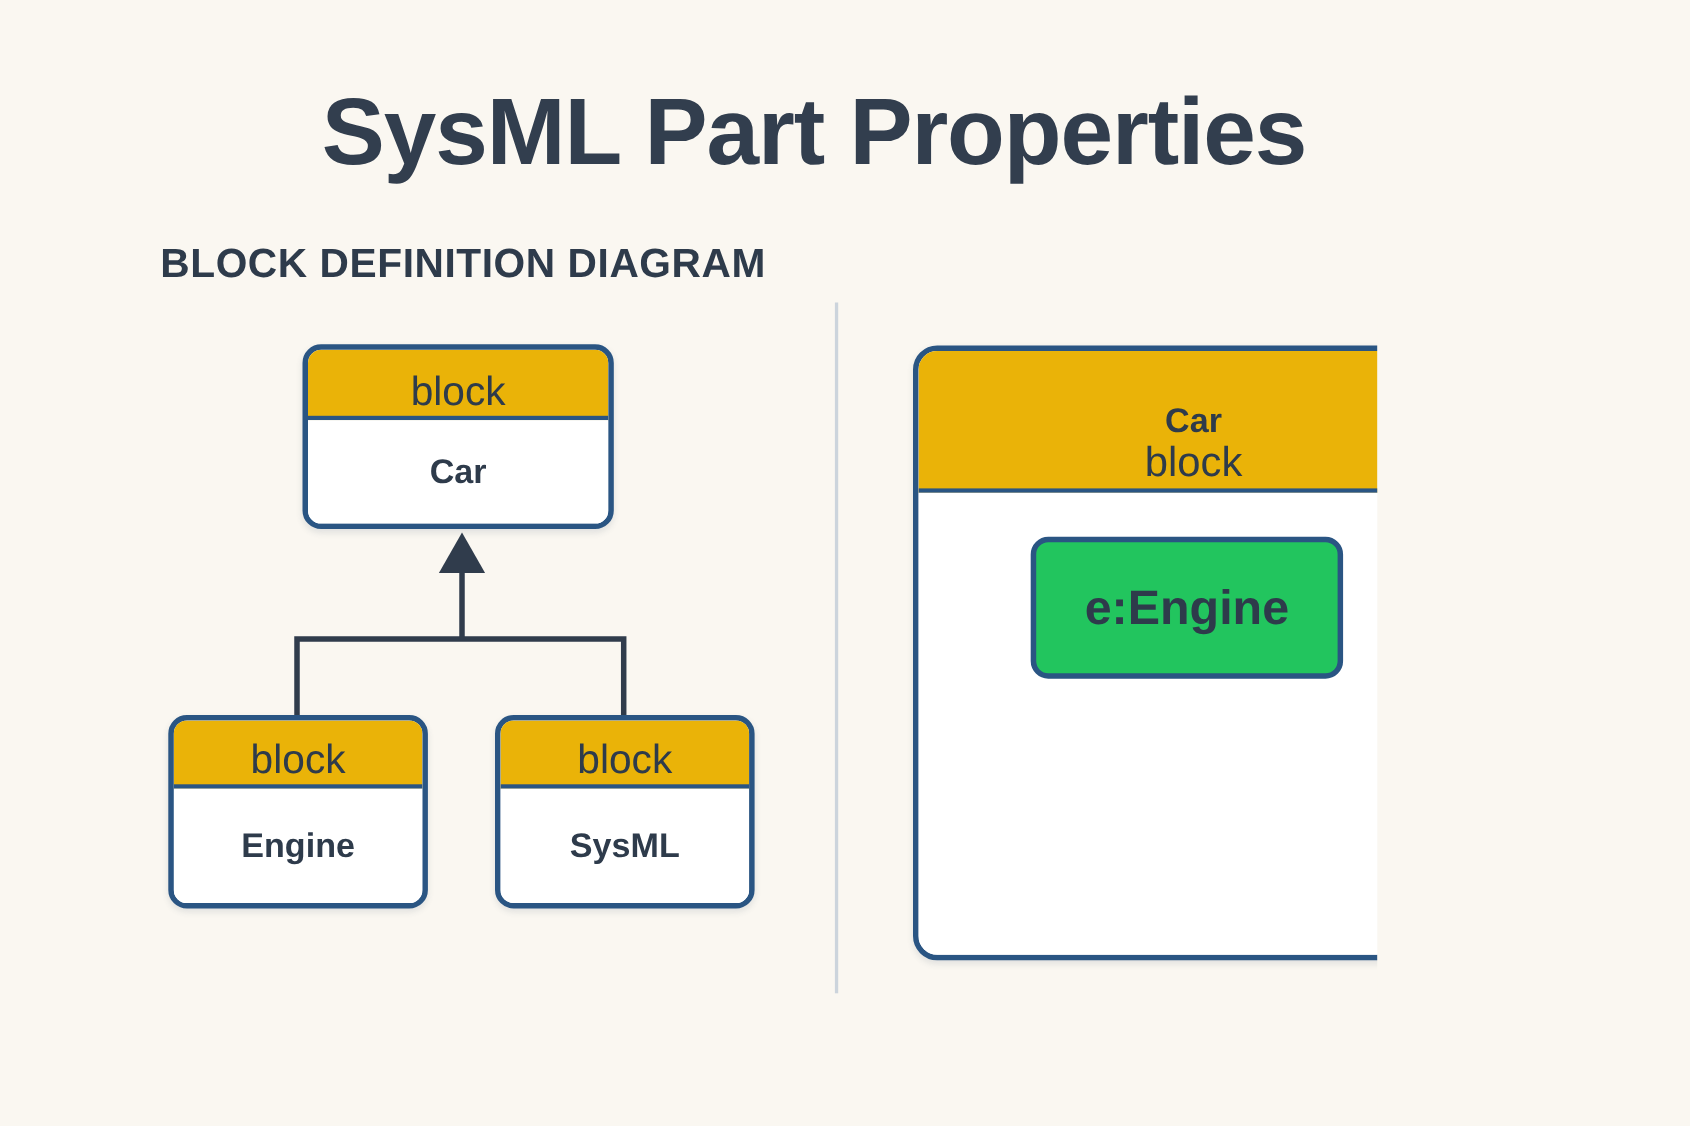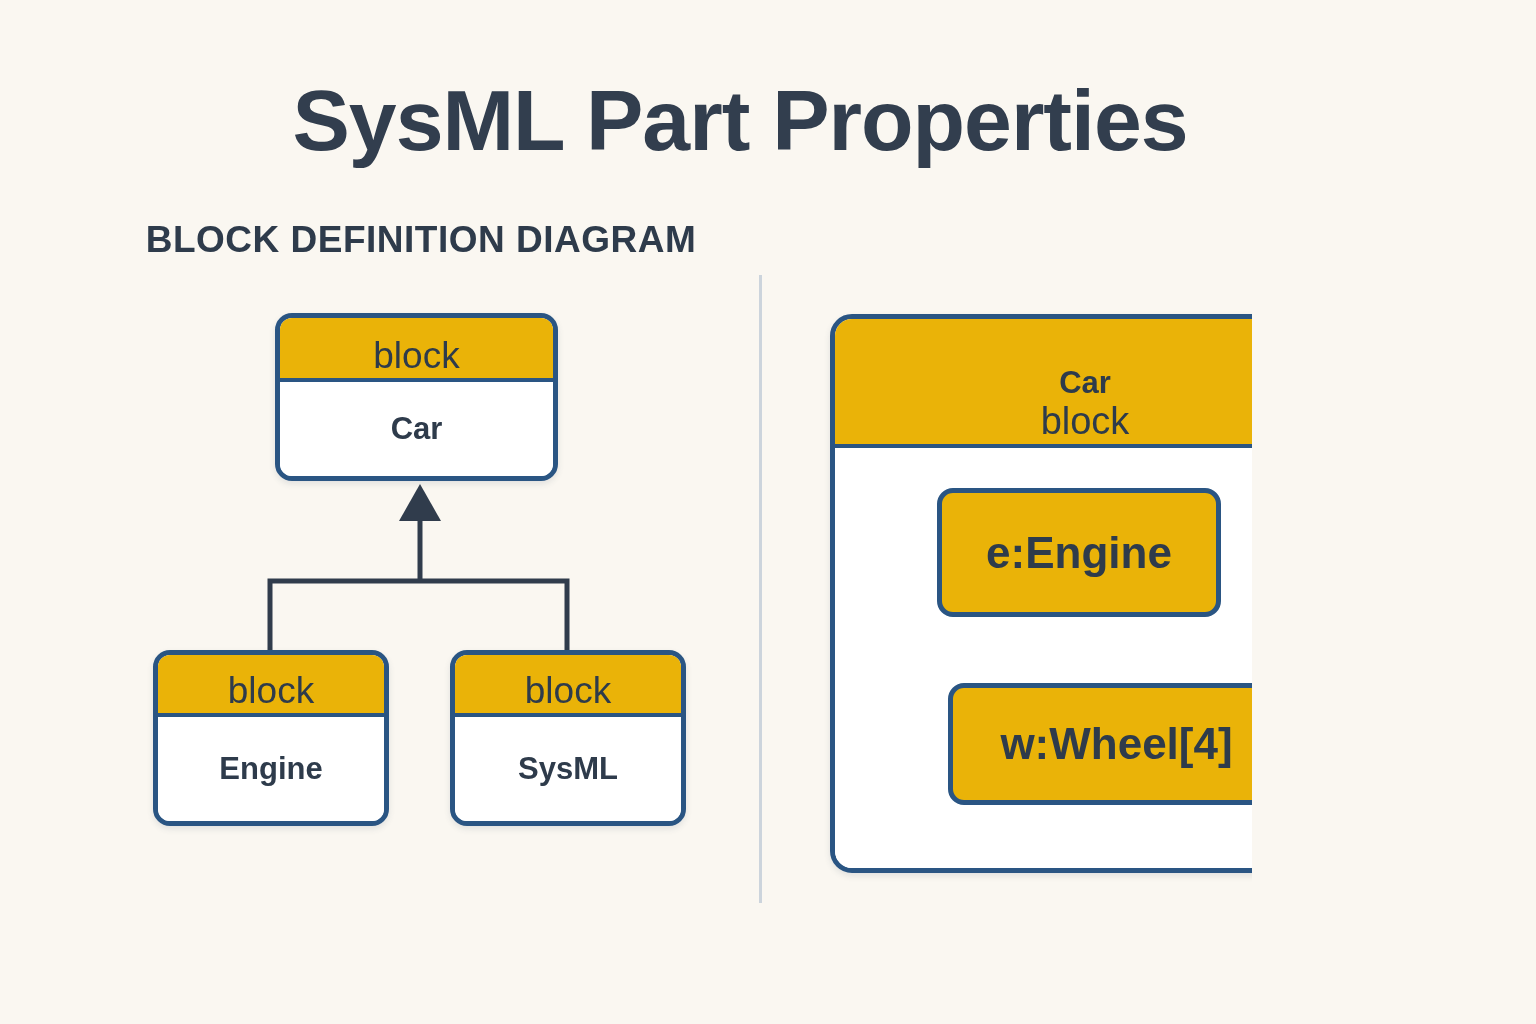"e:Engine" .part { background: #eab308 -> #22c55e }
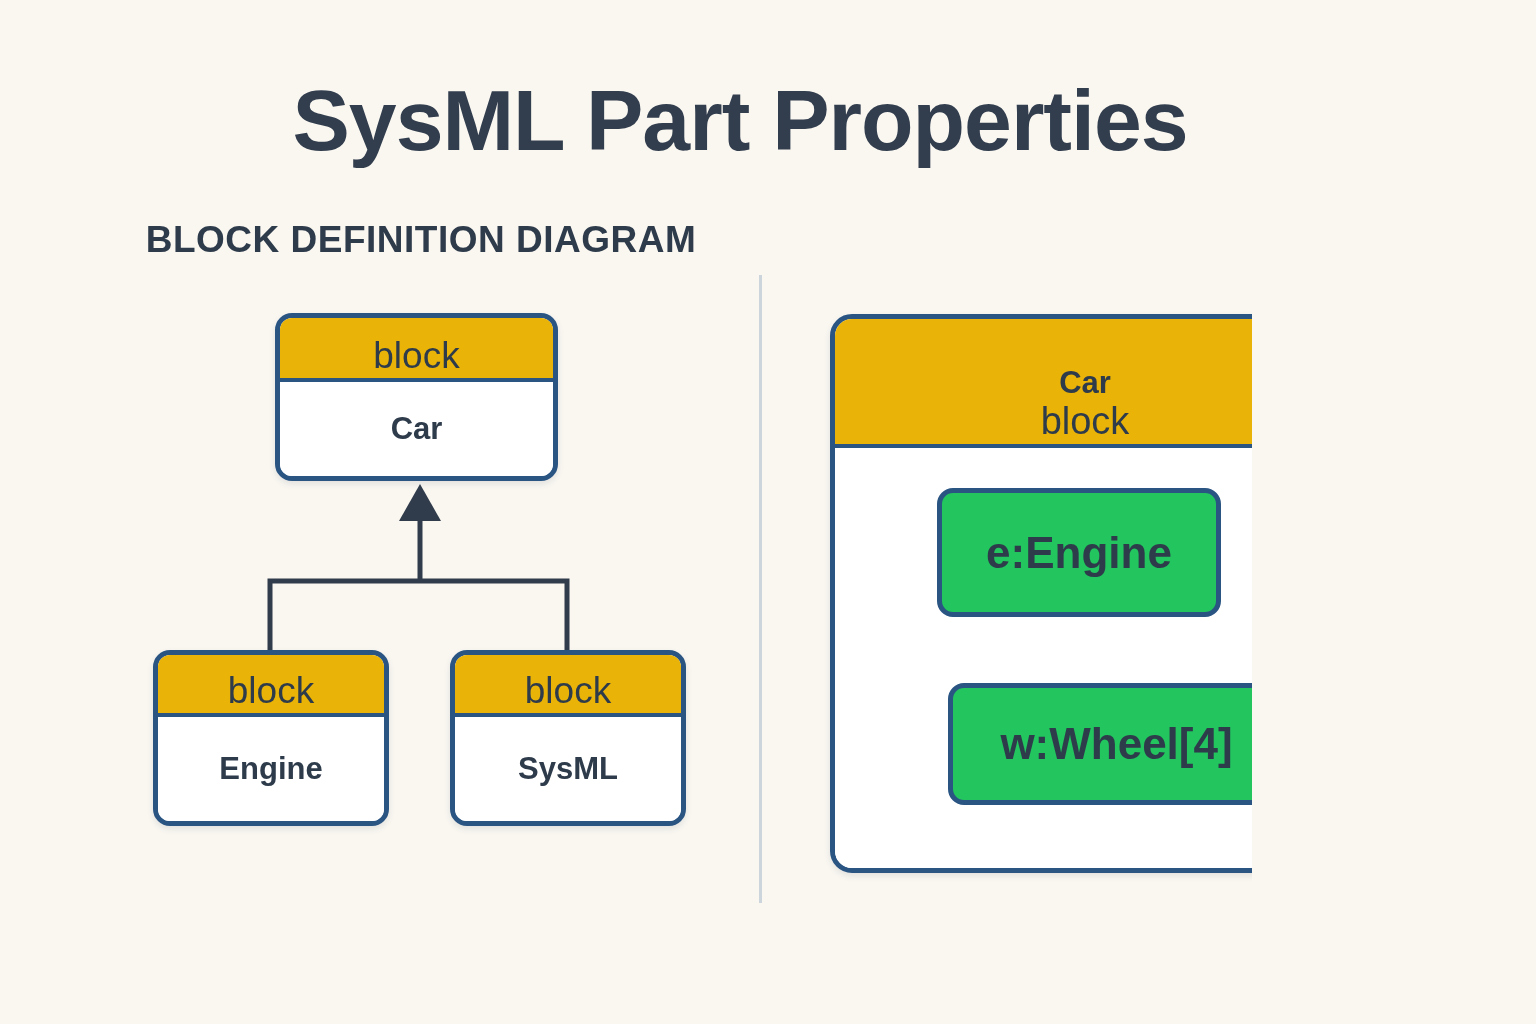"w:Wheel[4]" div.part { html: <div> <span>w:Wheel[4]</span> </div> -> none }
